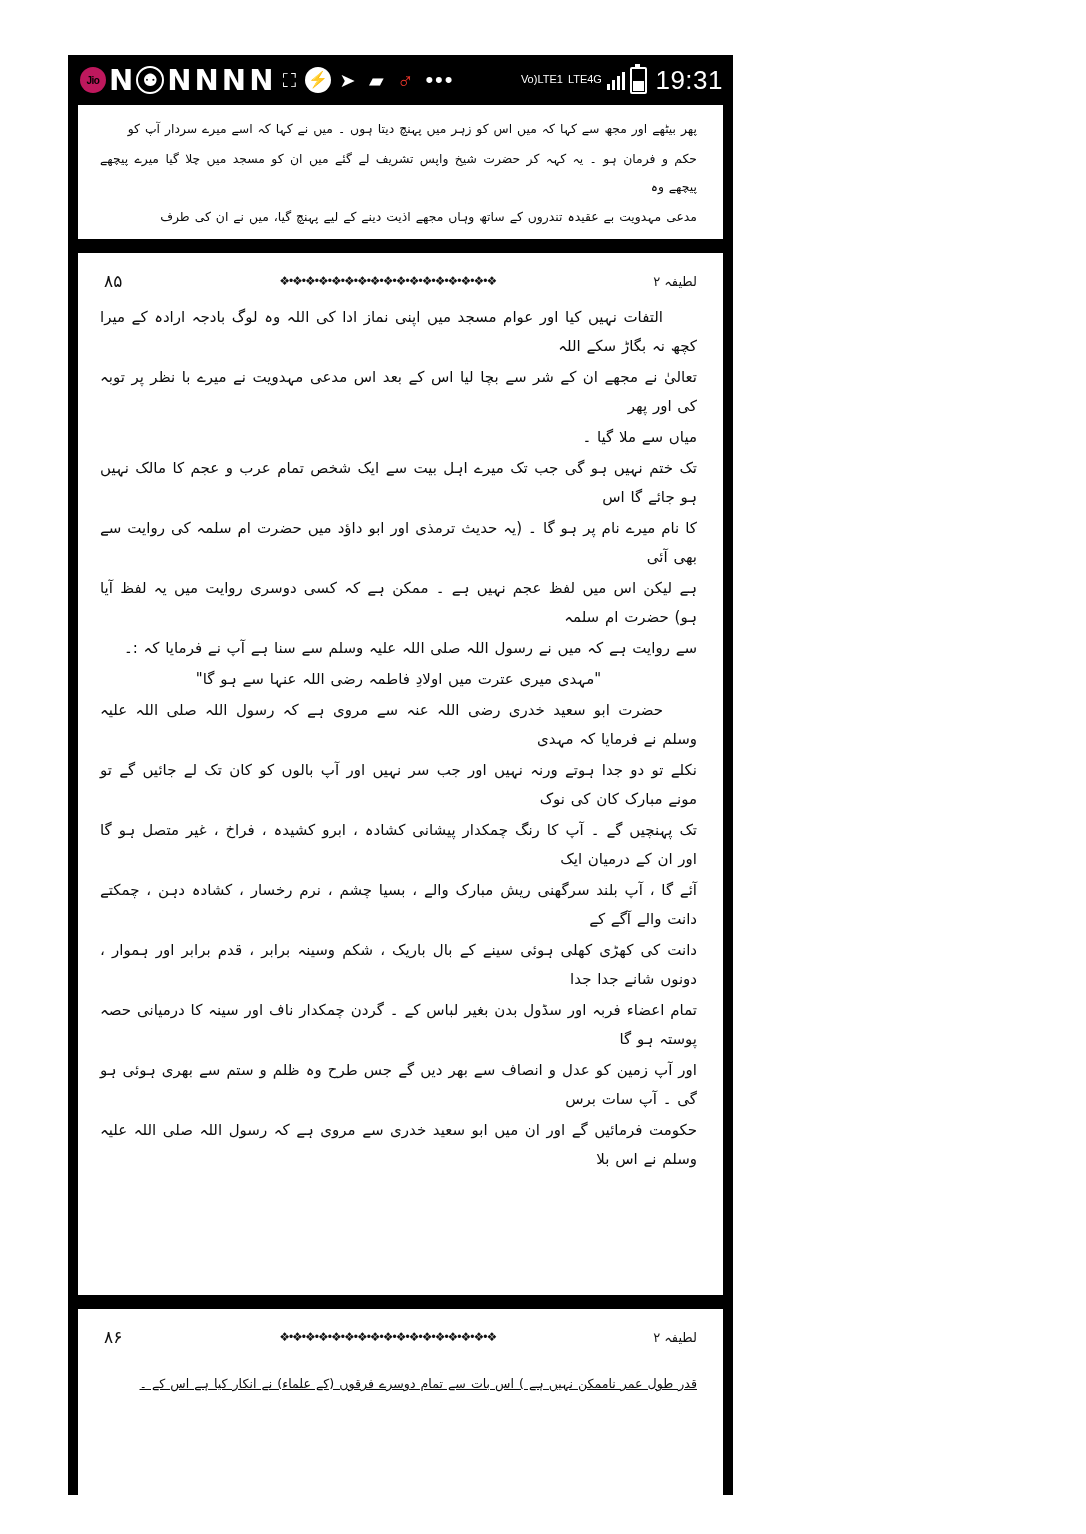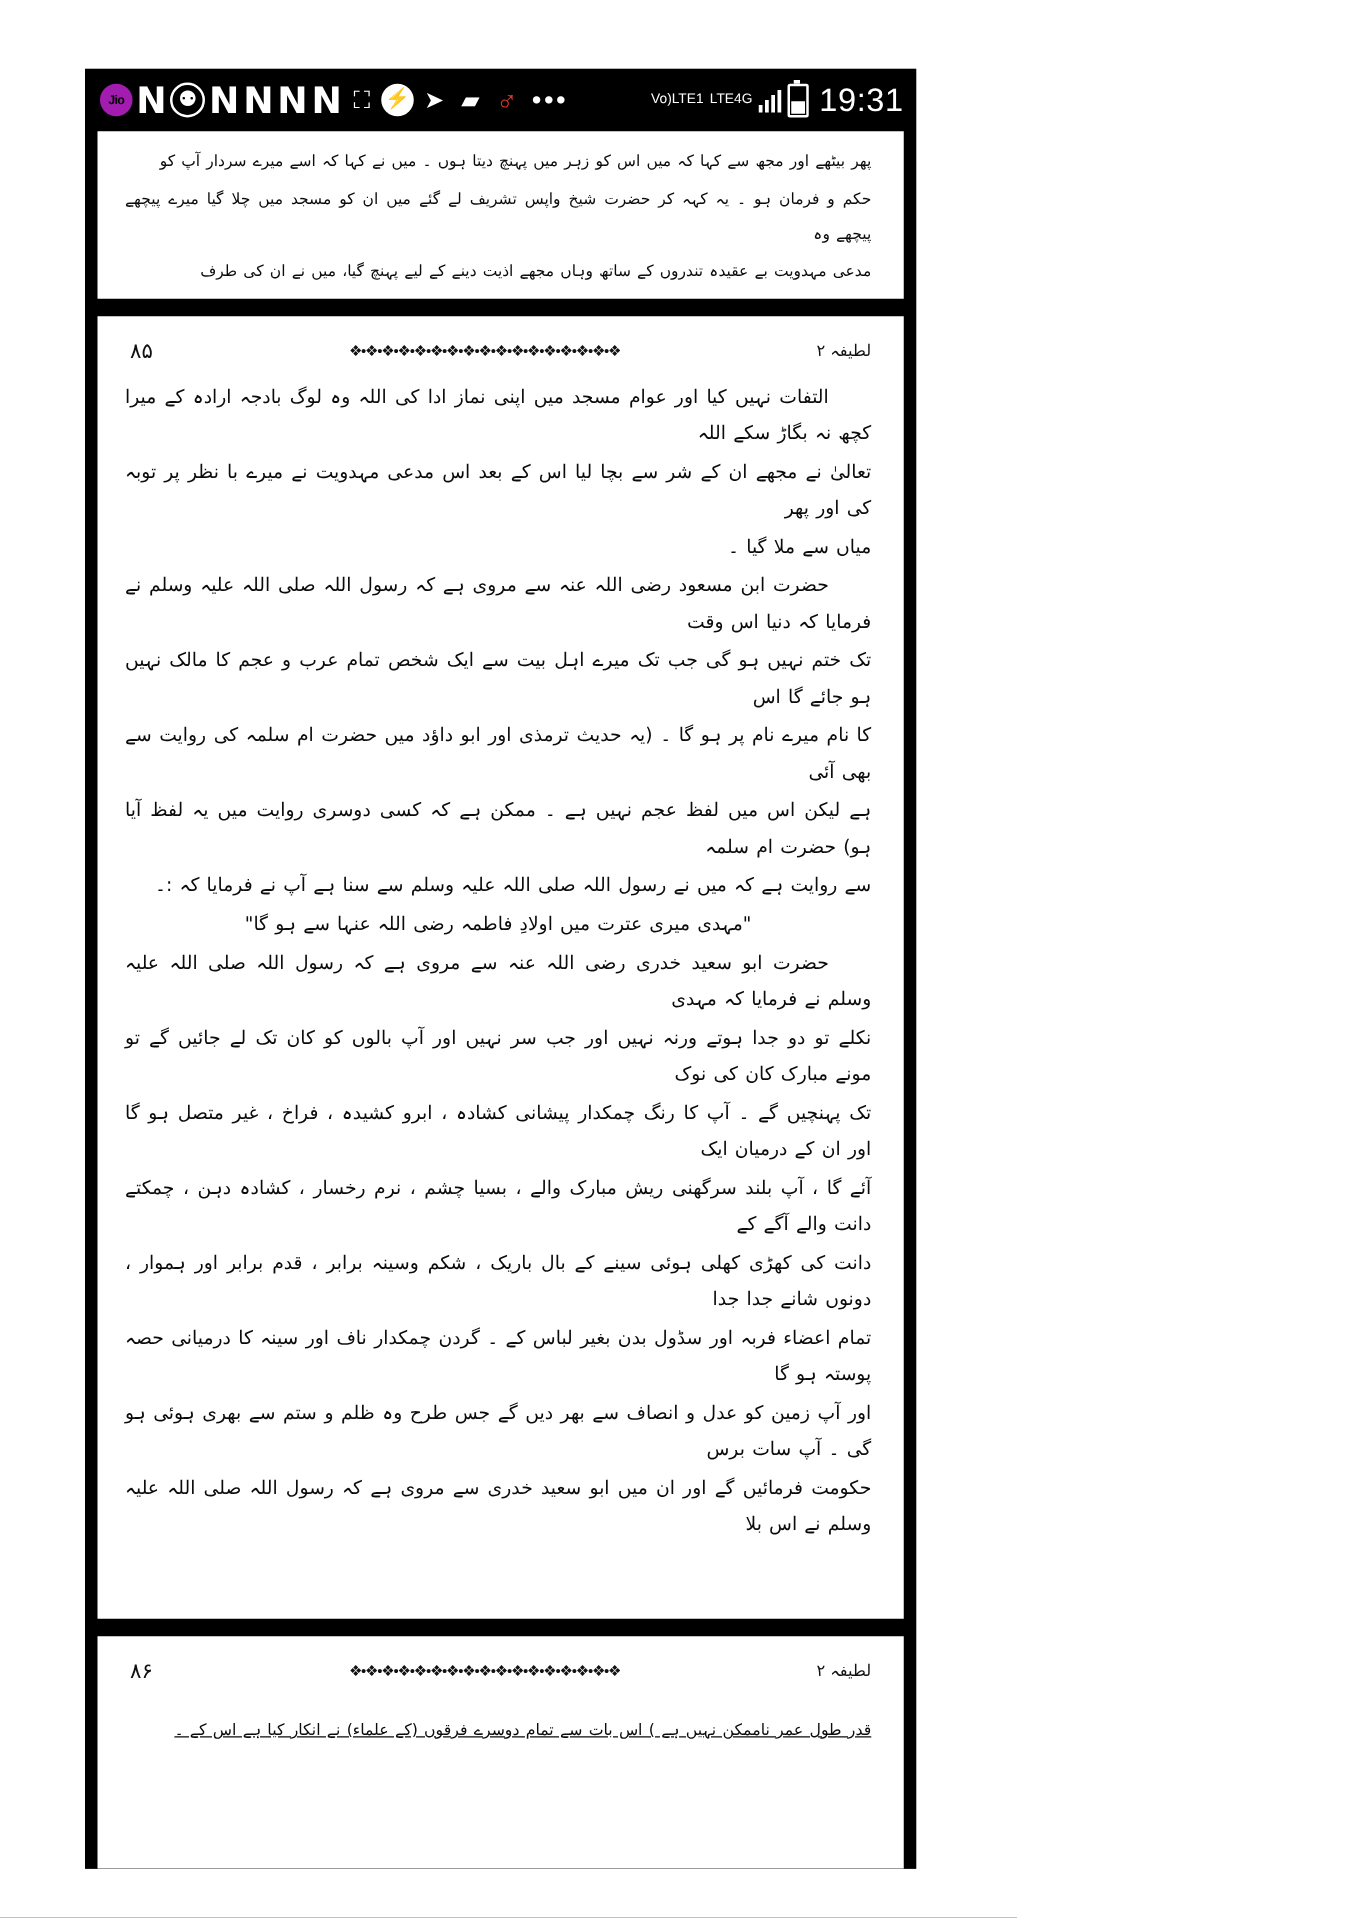"Jio" .jio-badge { background: #a21caf -> #be185d }
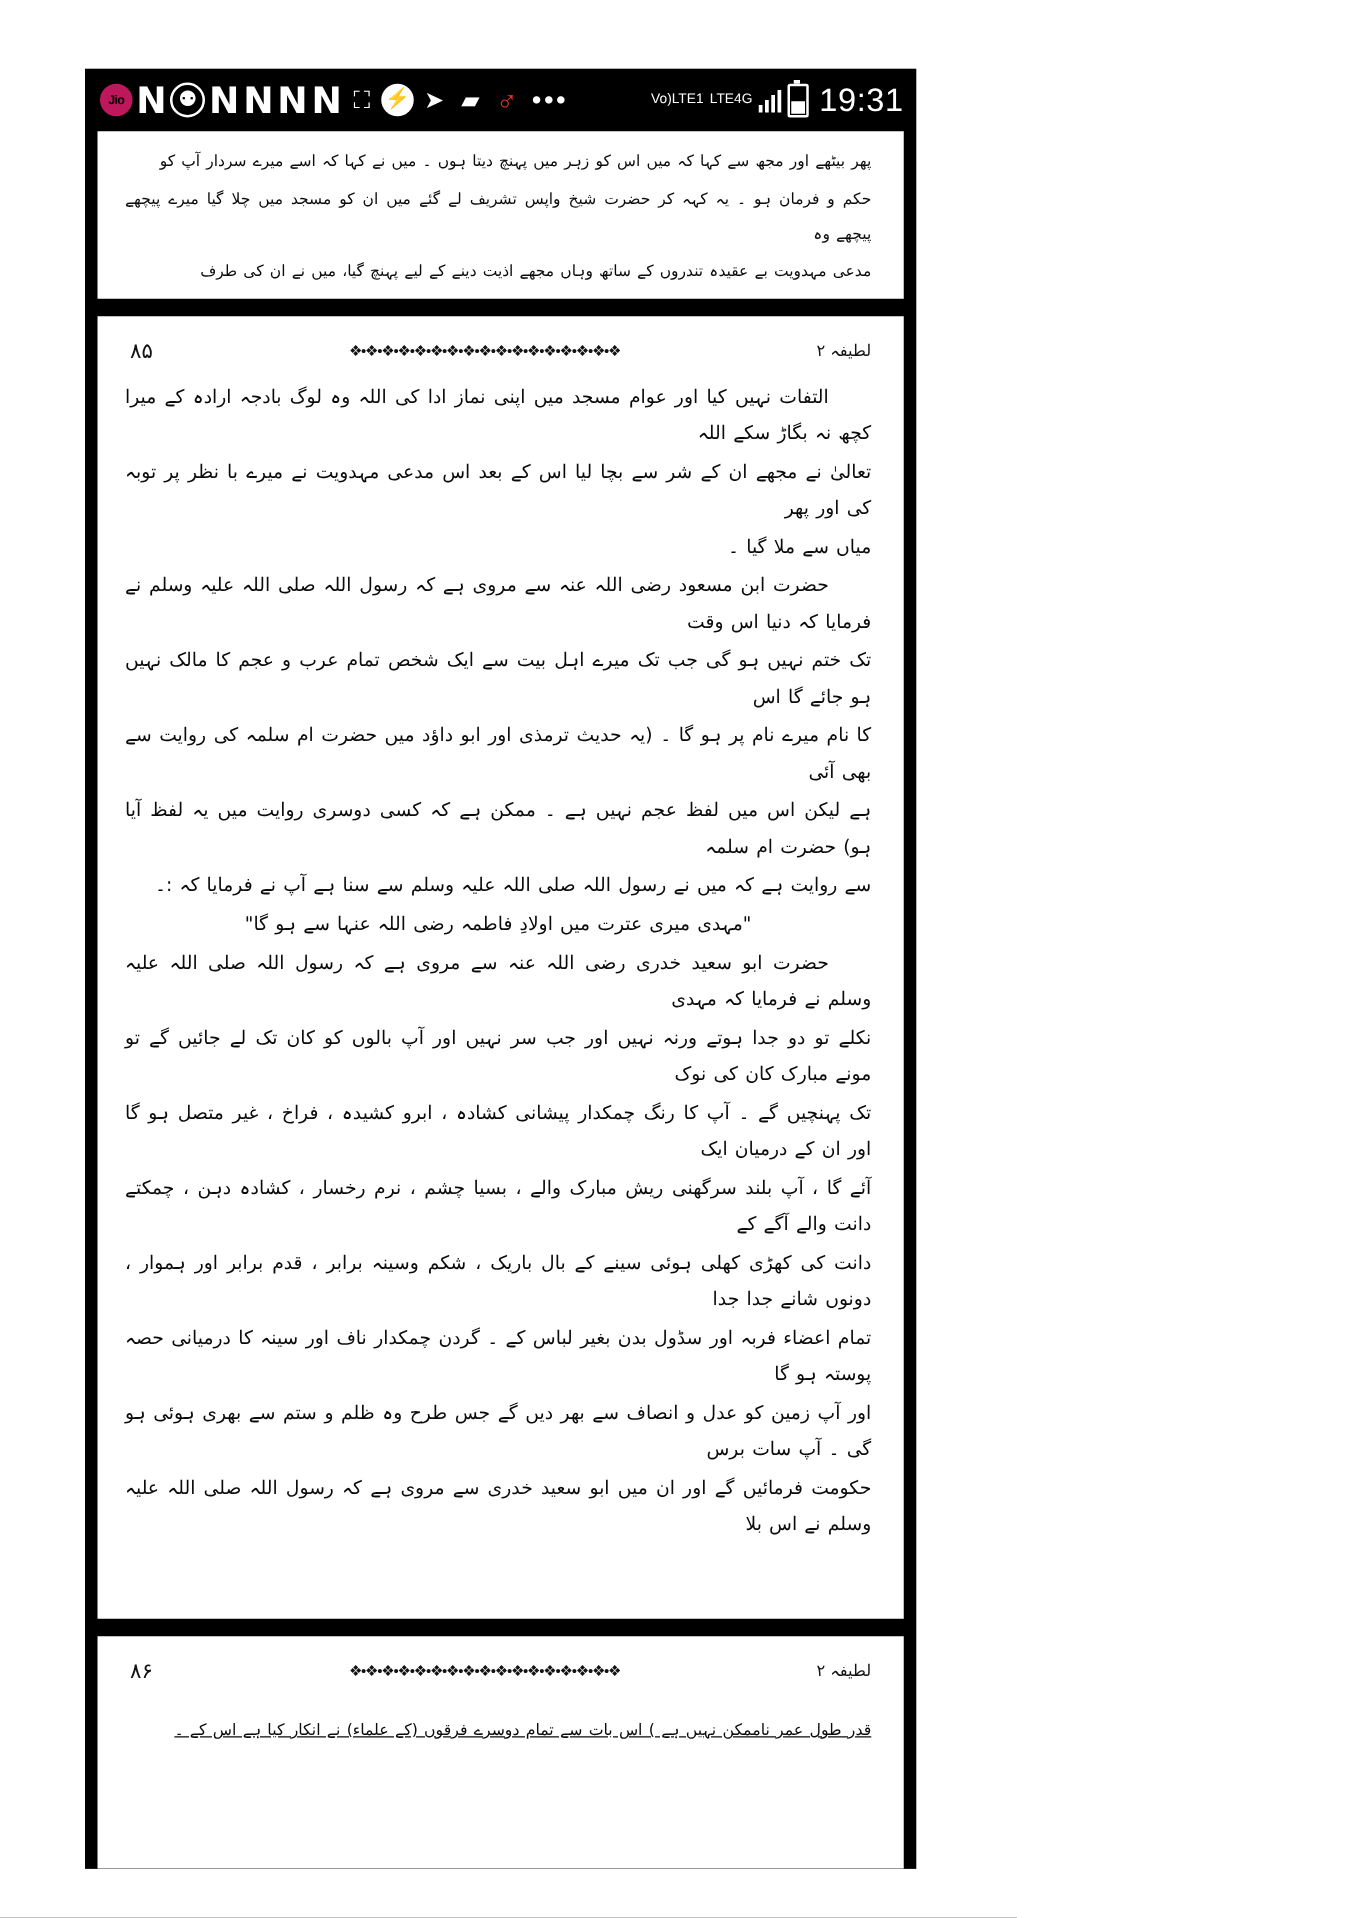"حضرت ابن مسعود رضی اللہ" p.para { html: <p>حضرت ابن مسعود رضی اللہ عنہ سے مروی ہے کہ رسول اللہ صلی اللہ علیہ وسلم نے فرمایا کہ دنیا اس وقت</p> -> none }
